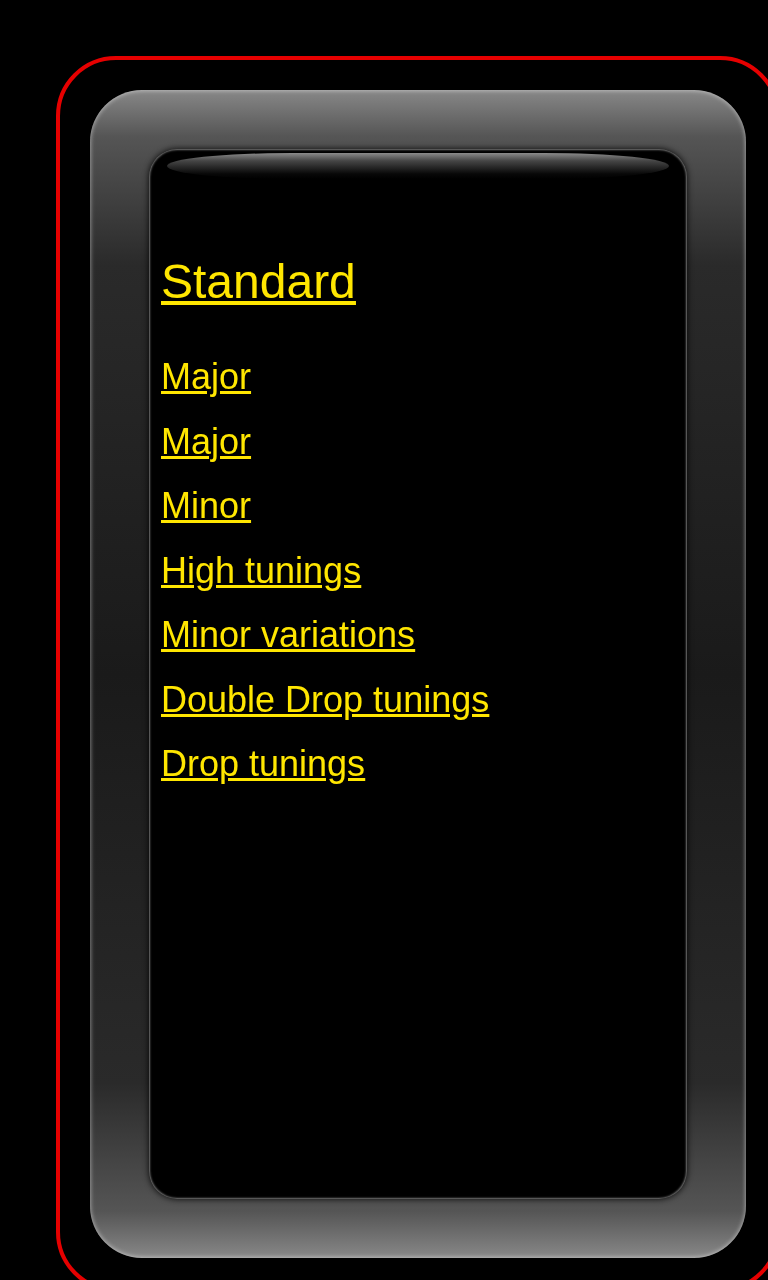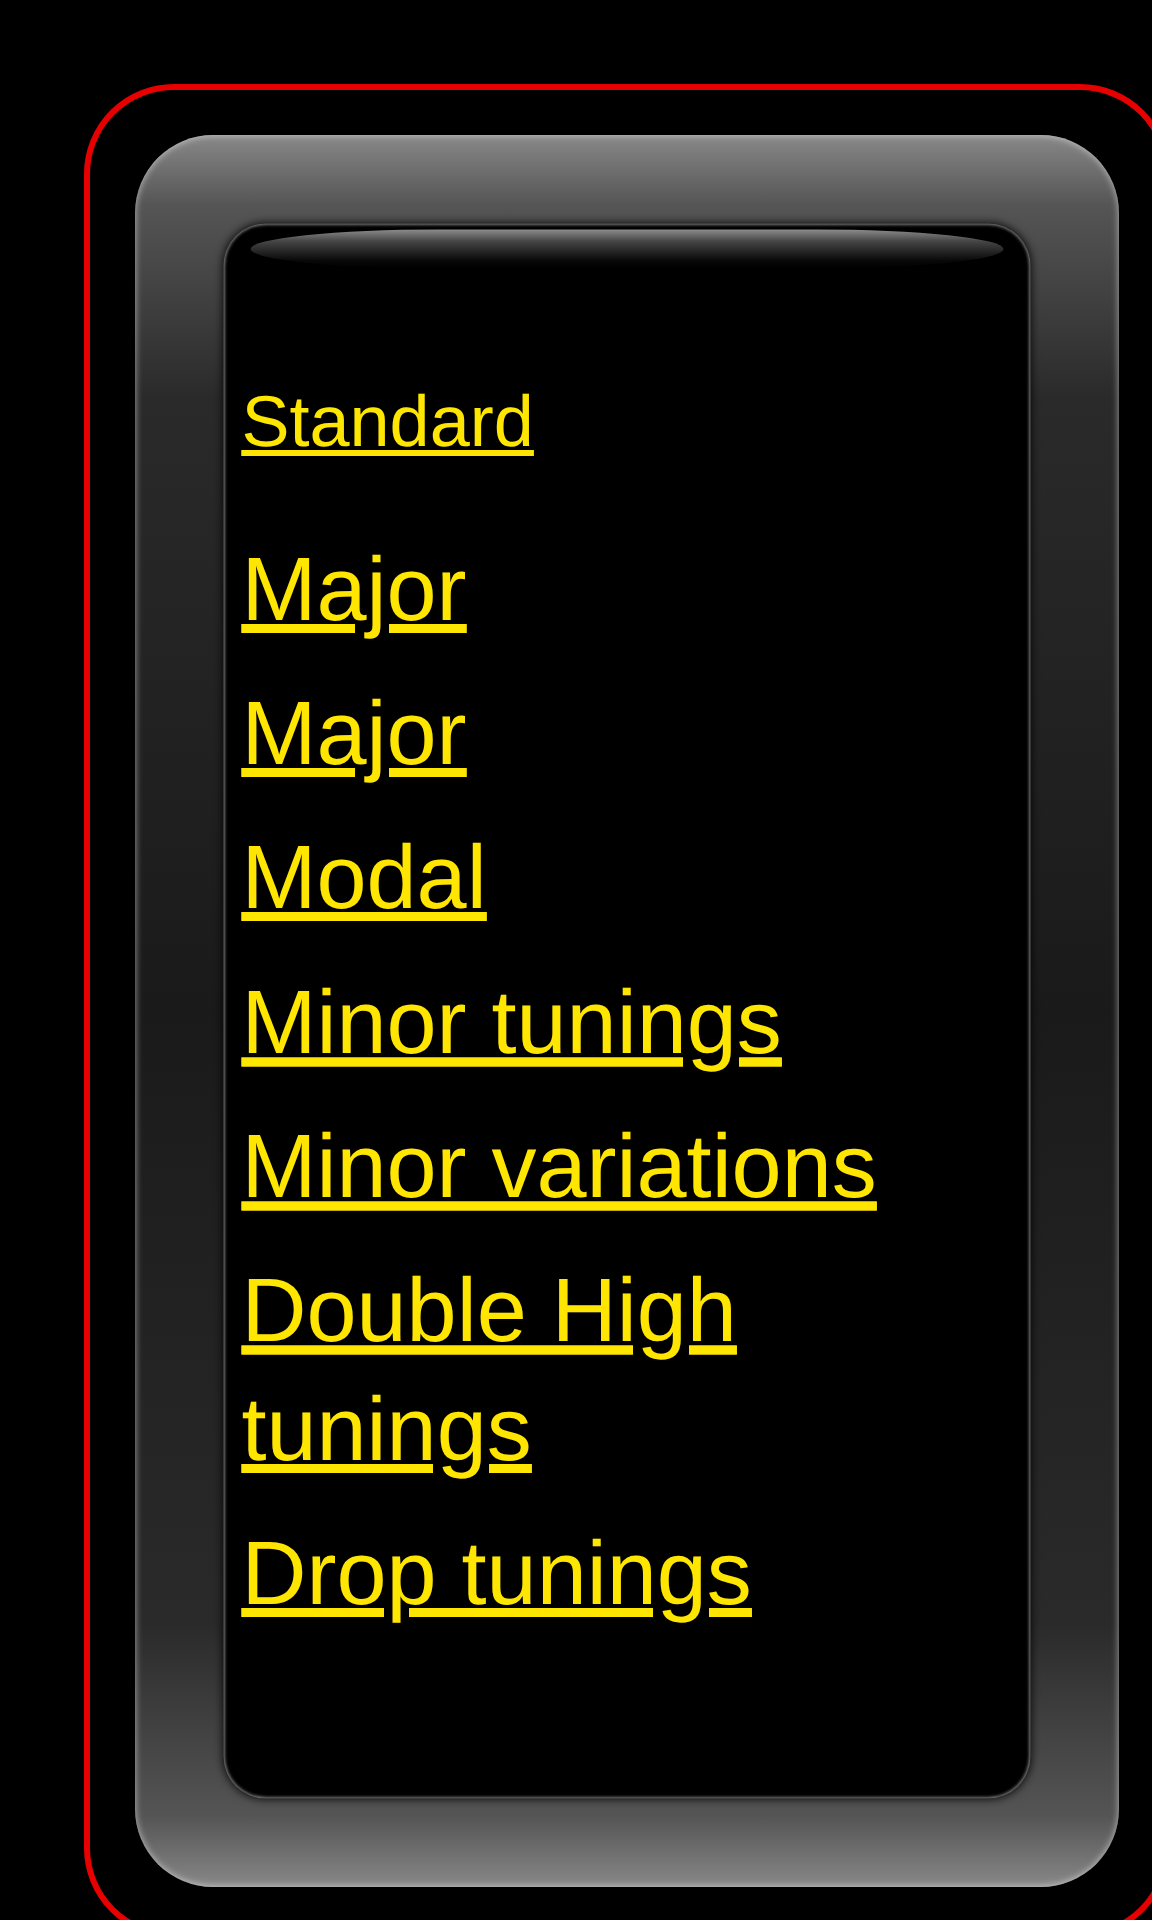"Major" .menu-item { font-size: 60px -> 36px }
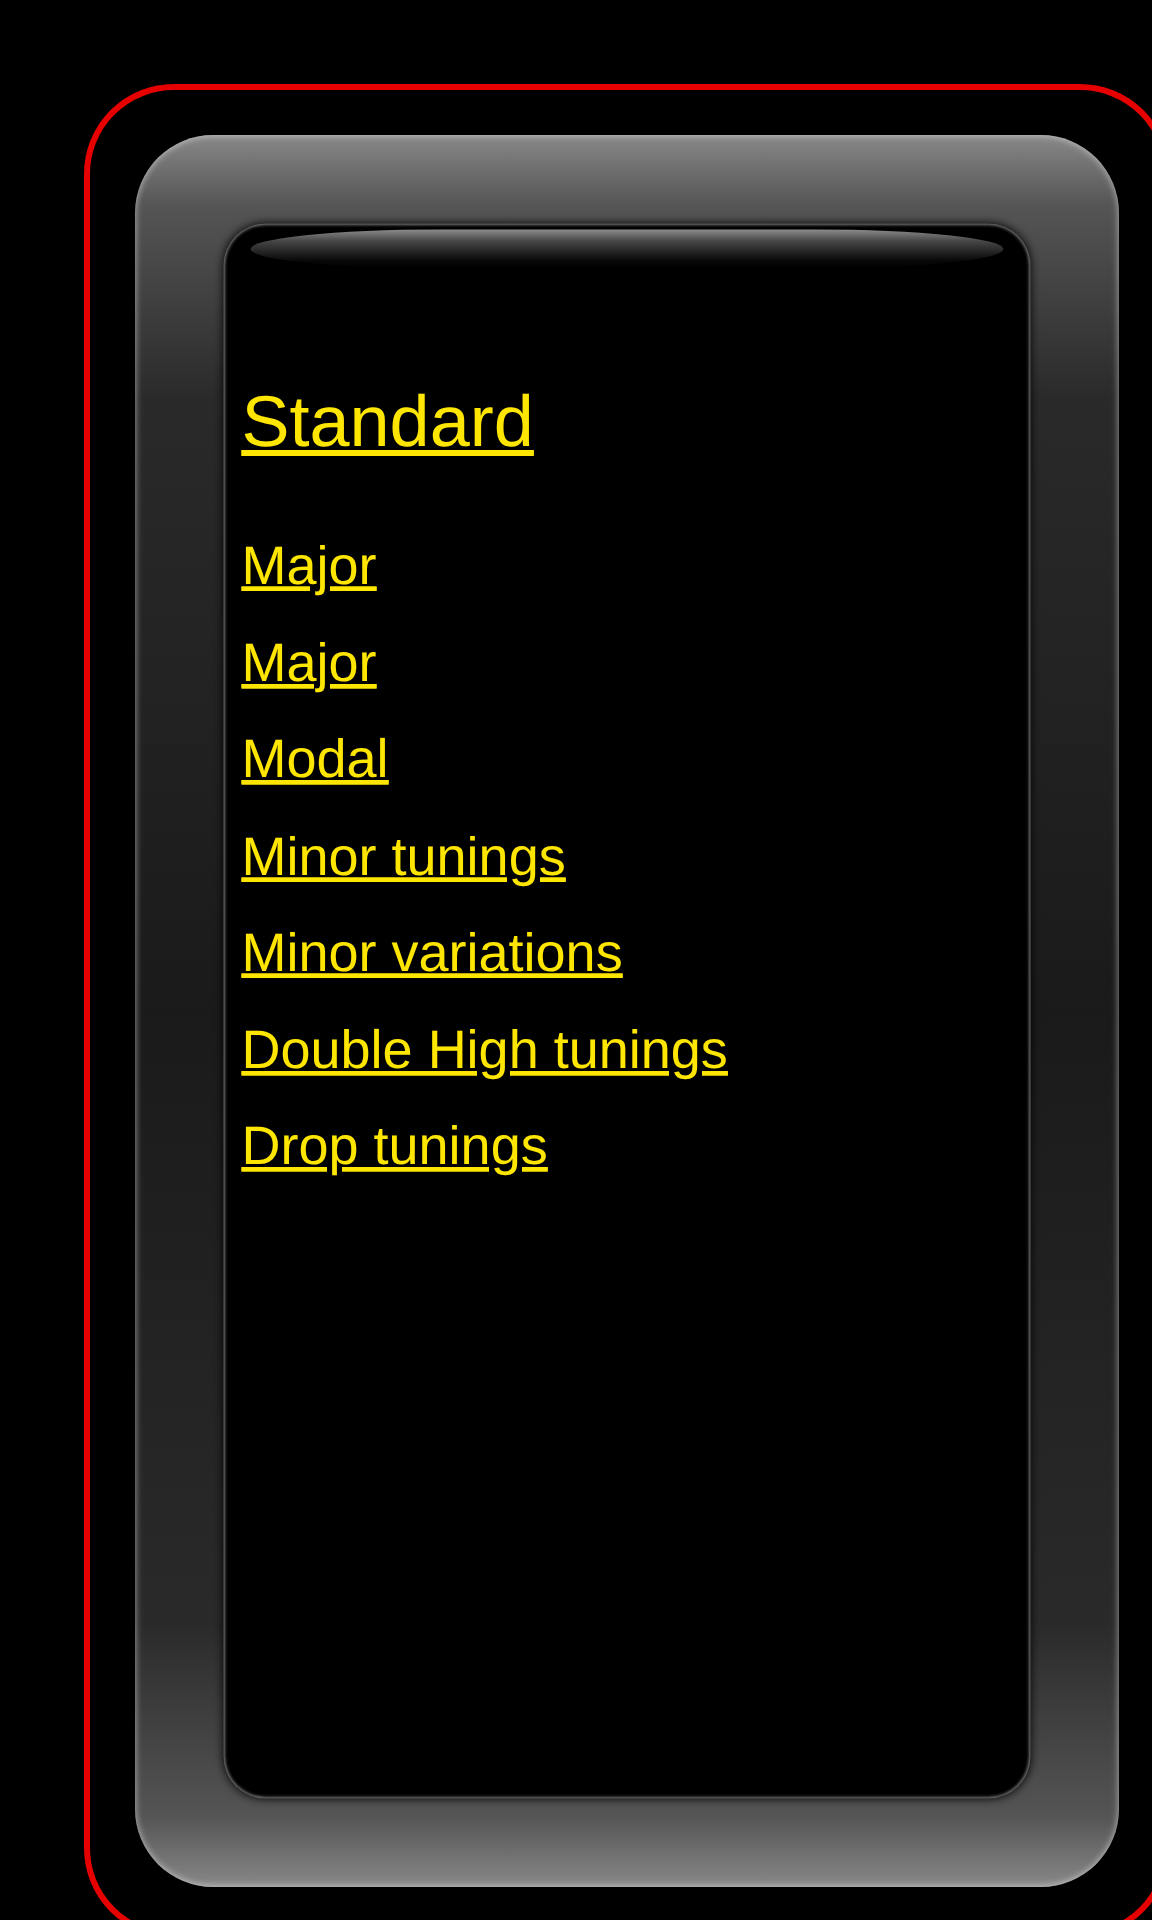"Modal" div.menu-item { text: Modal -> Minor }
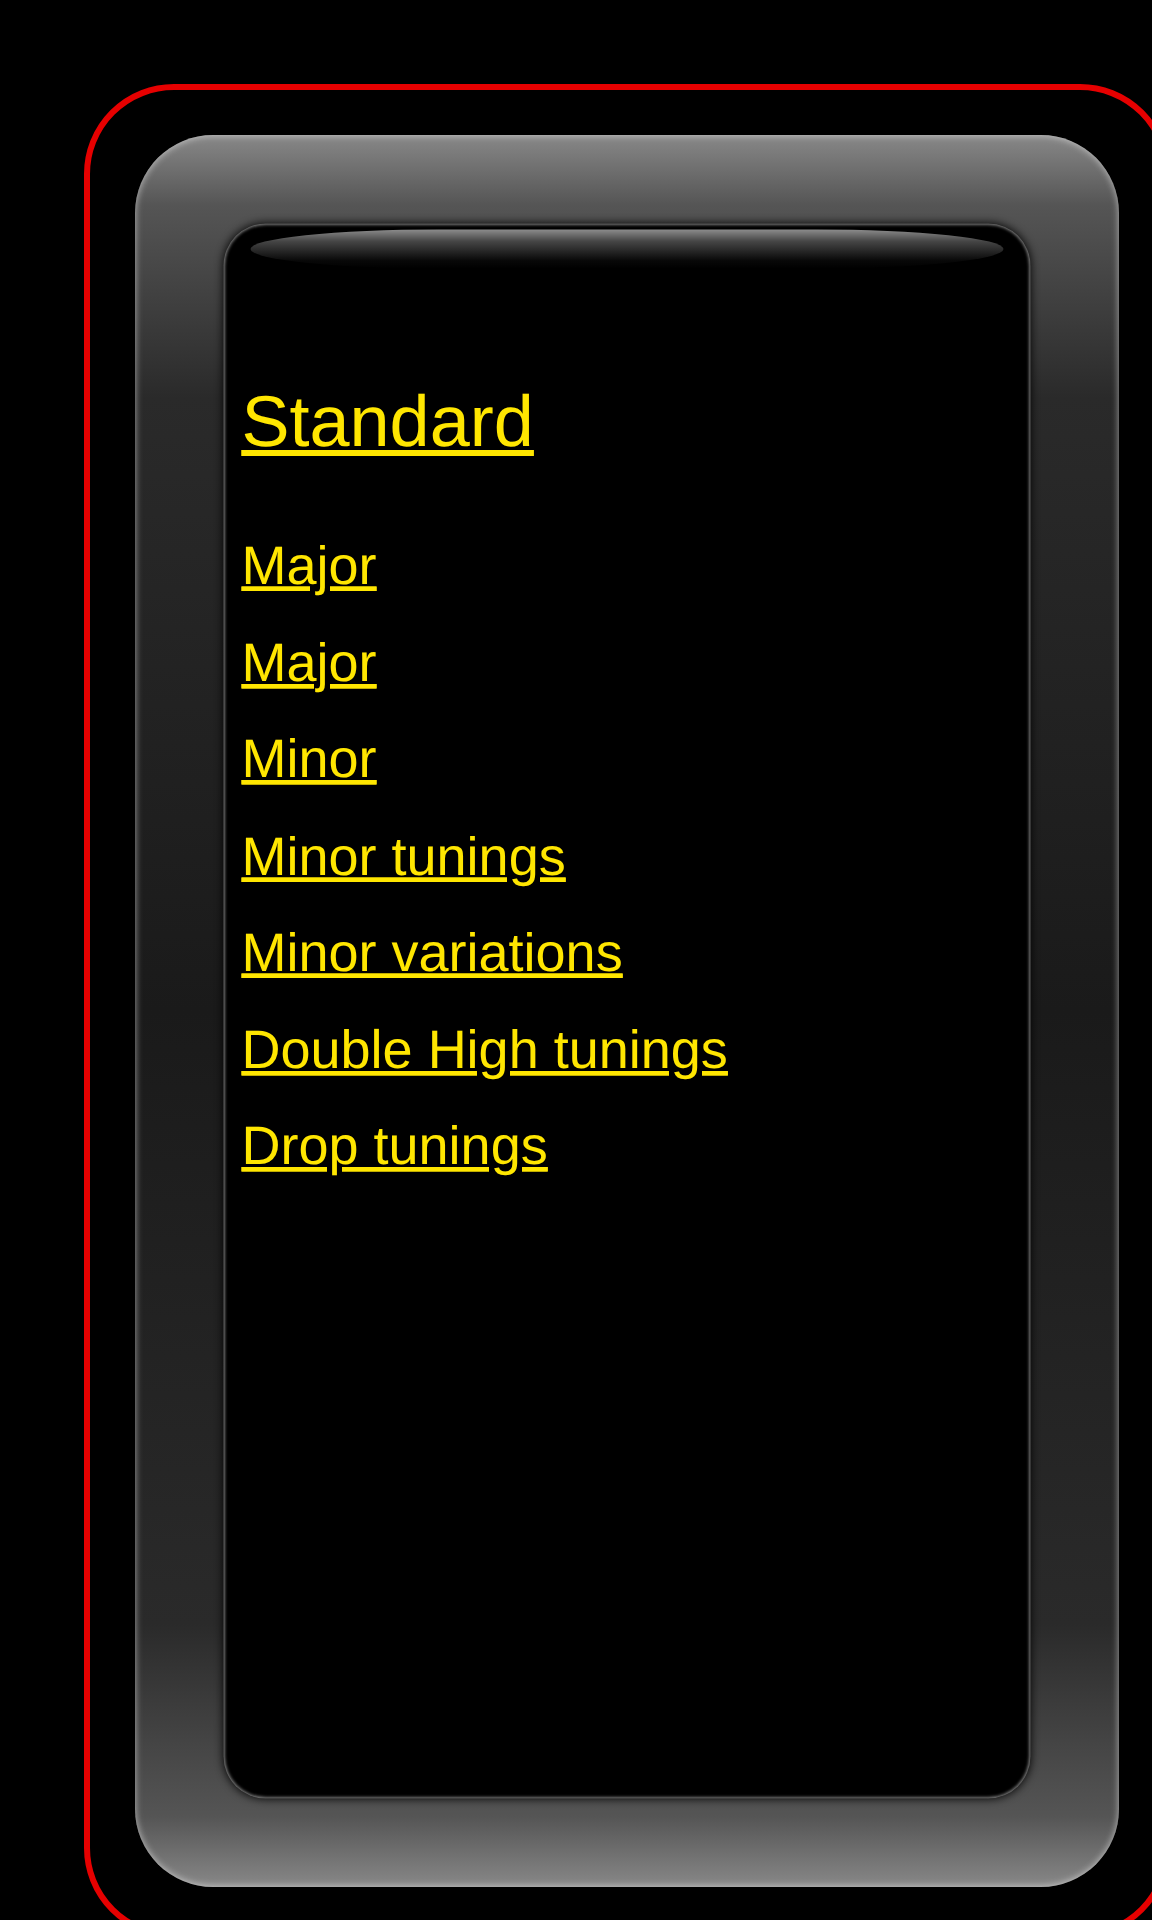"Minor tunings" div.menu-item { text: Minor -> High }
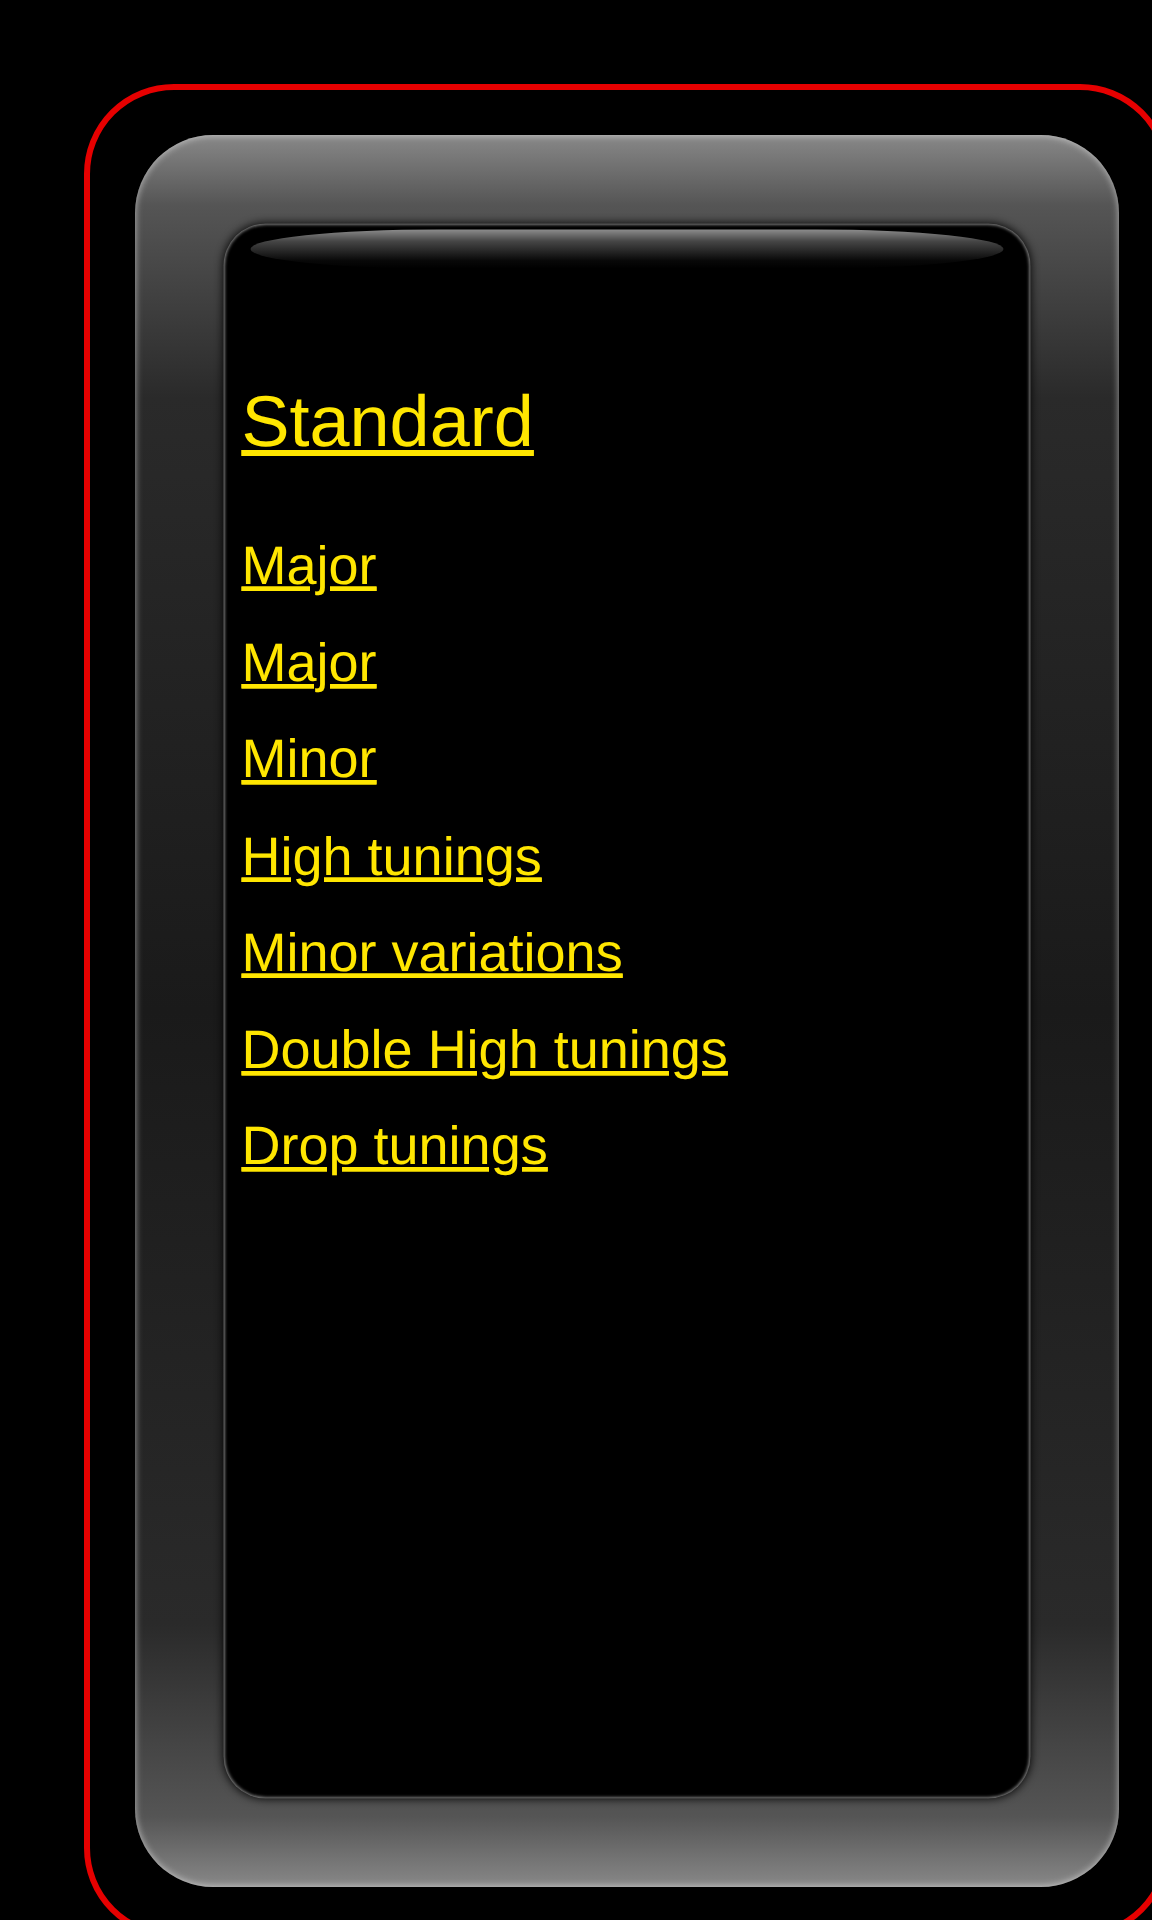"Double High tunings" div.menu-item { text: High -> Drop }
